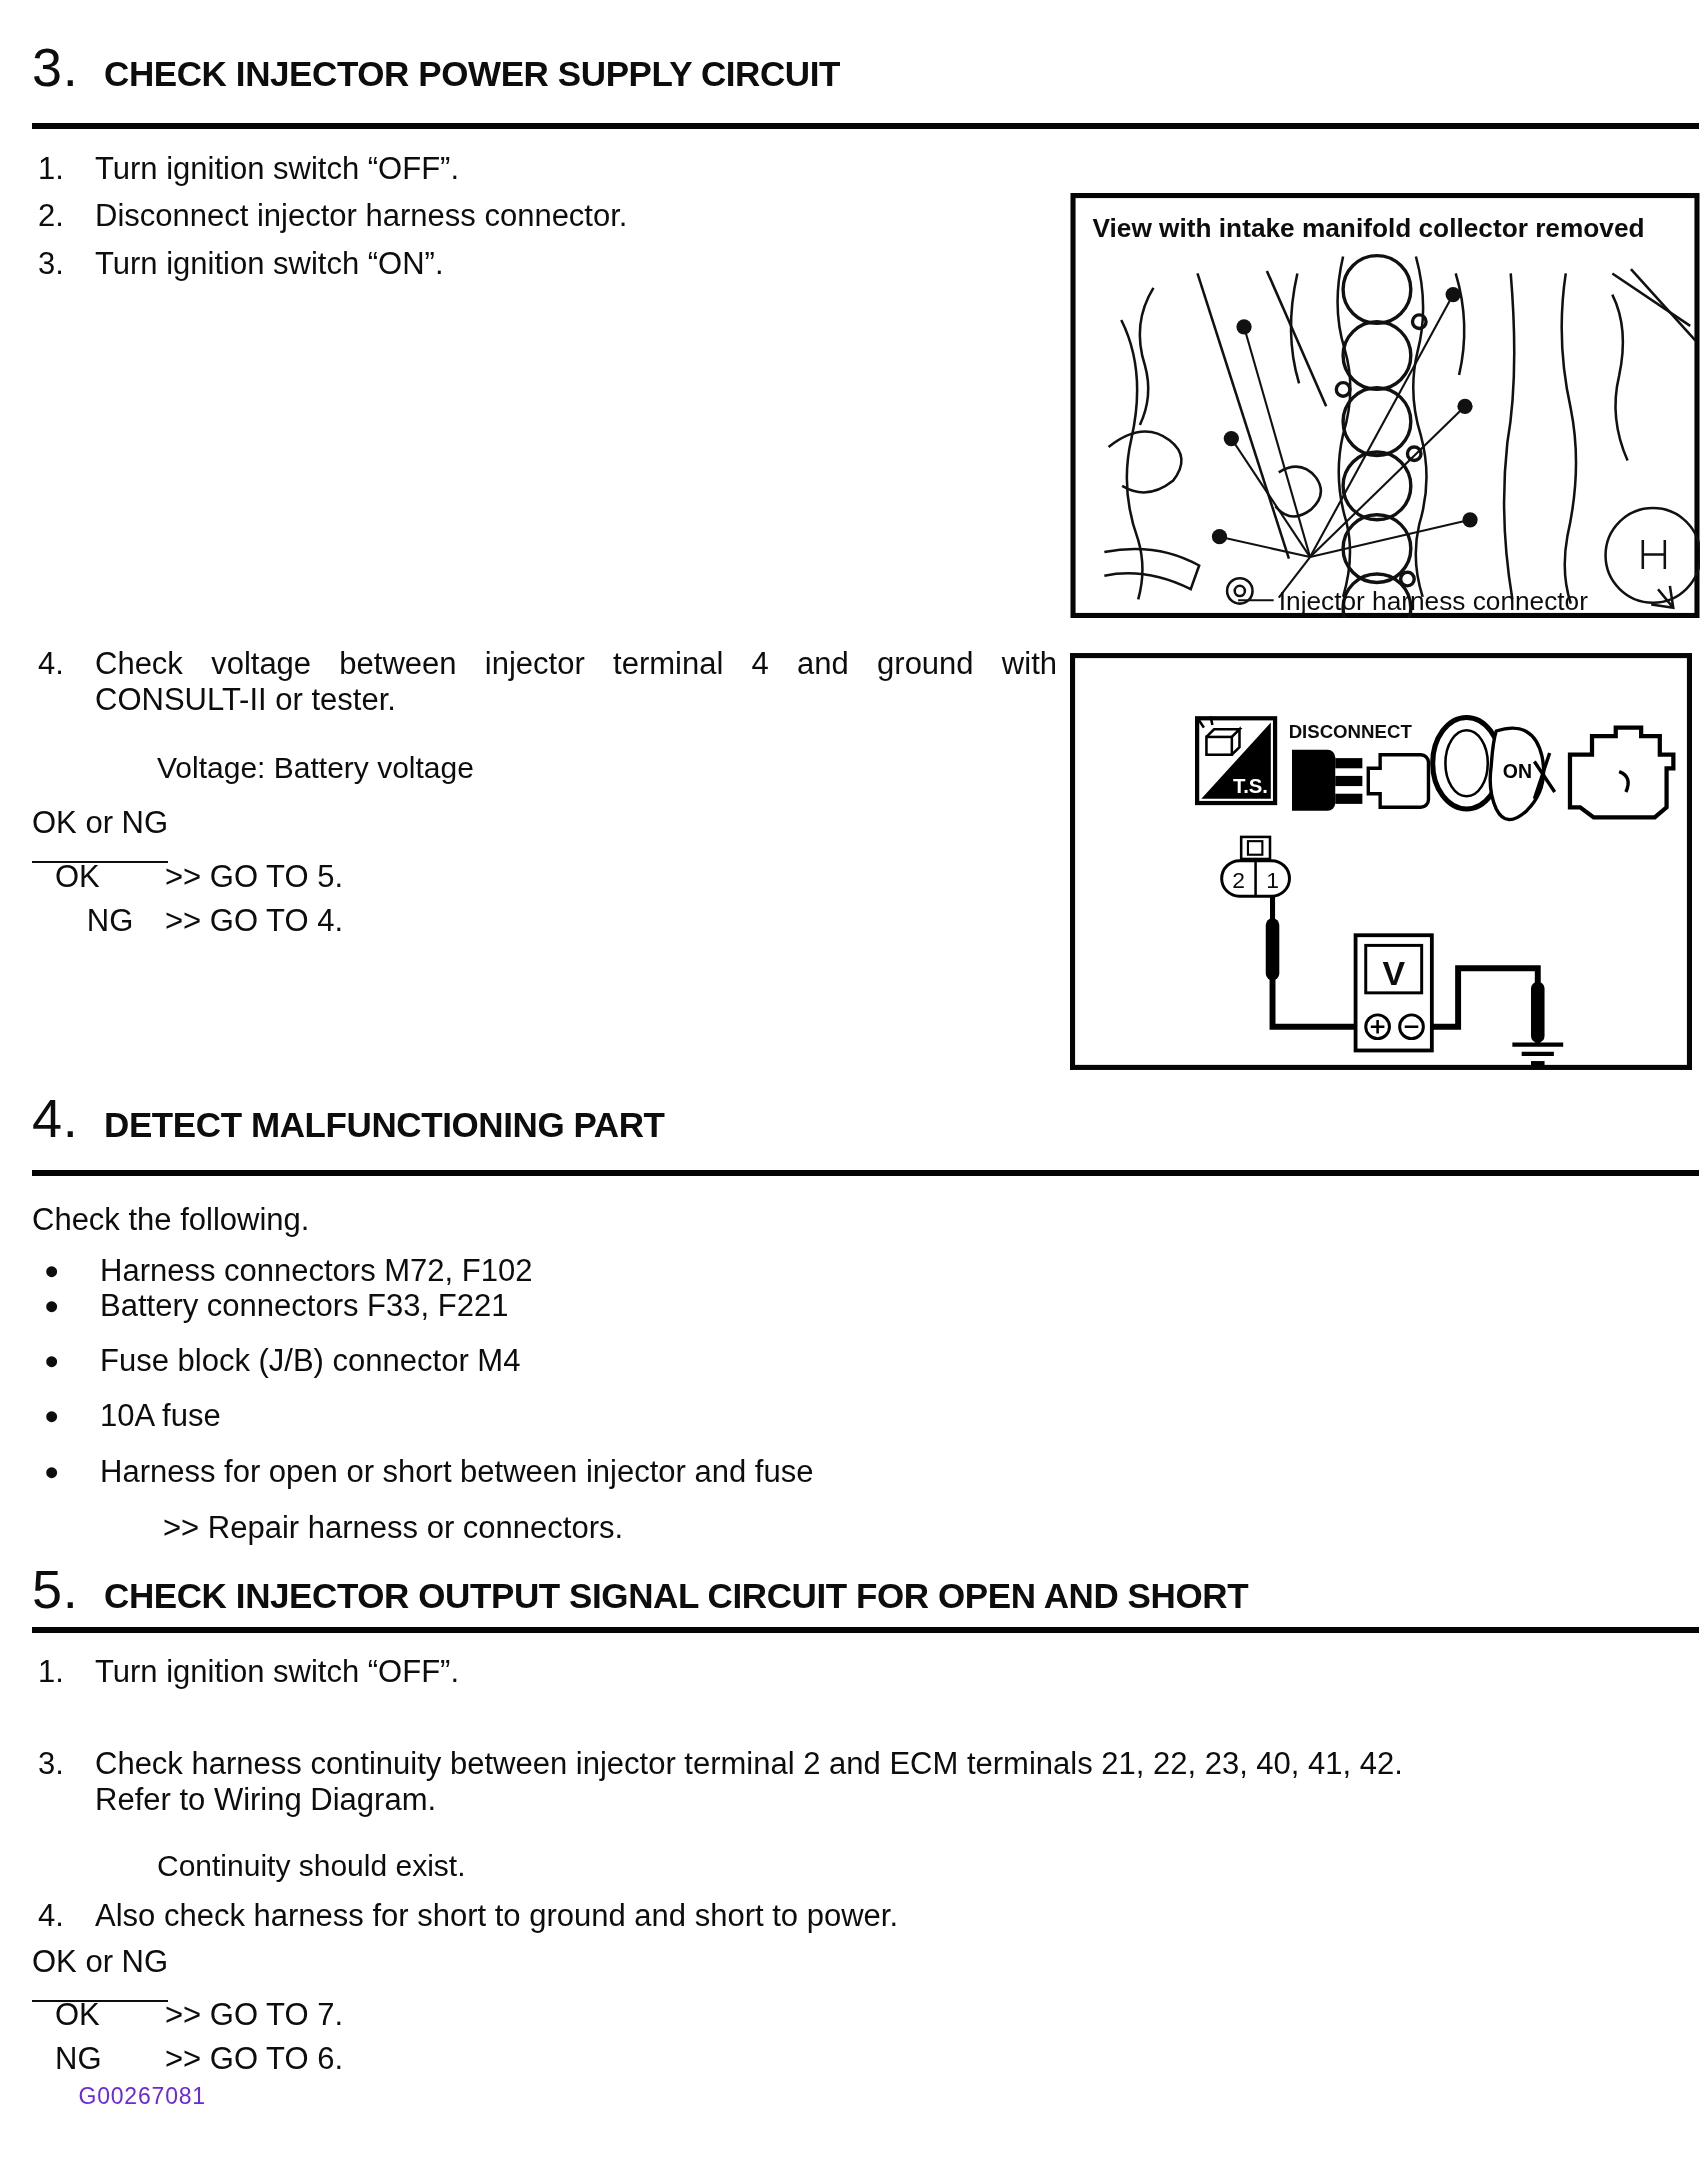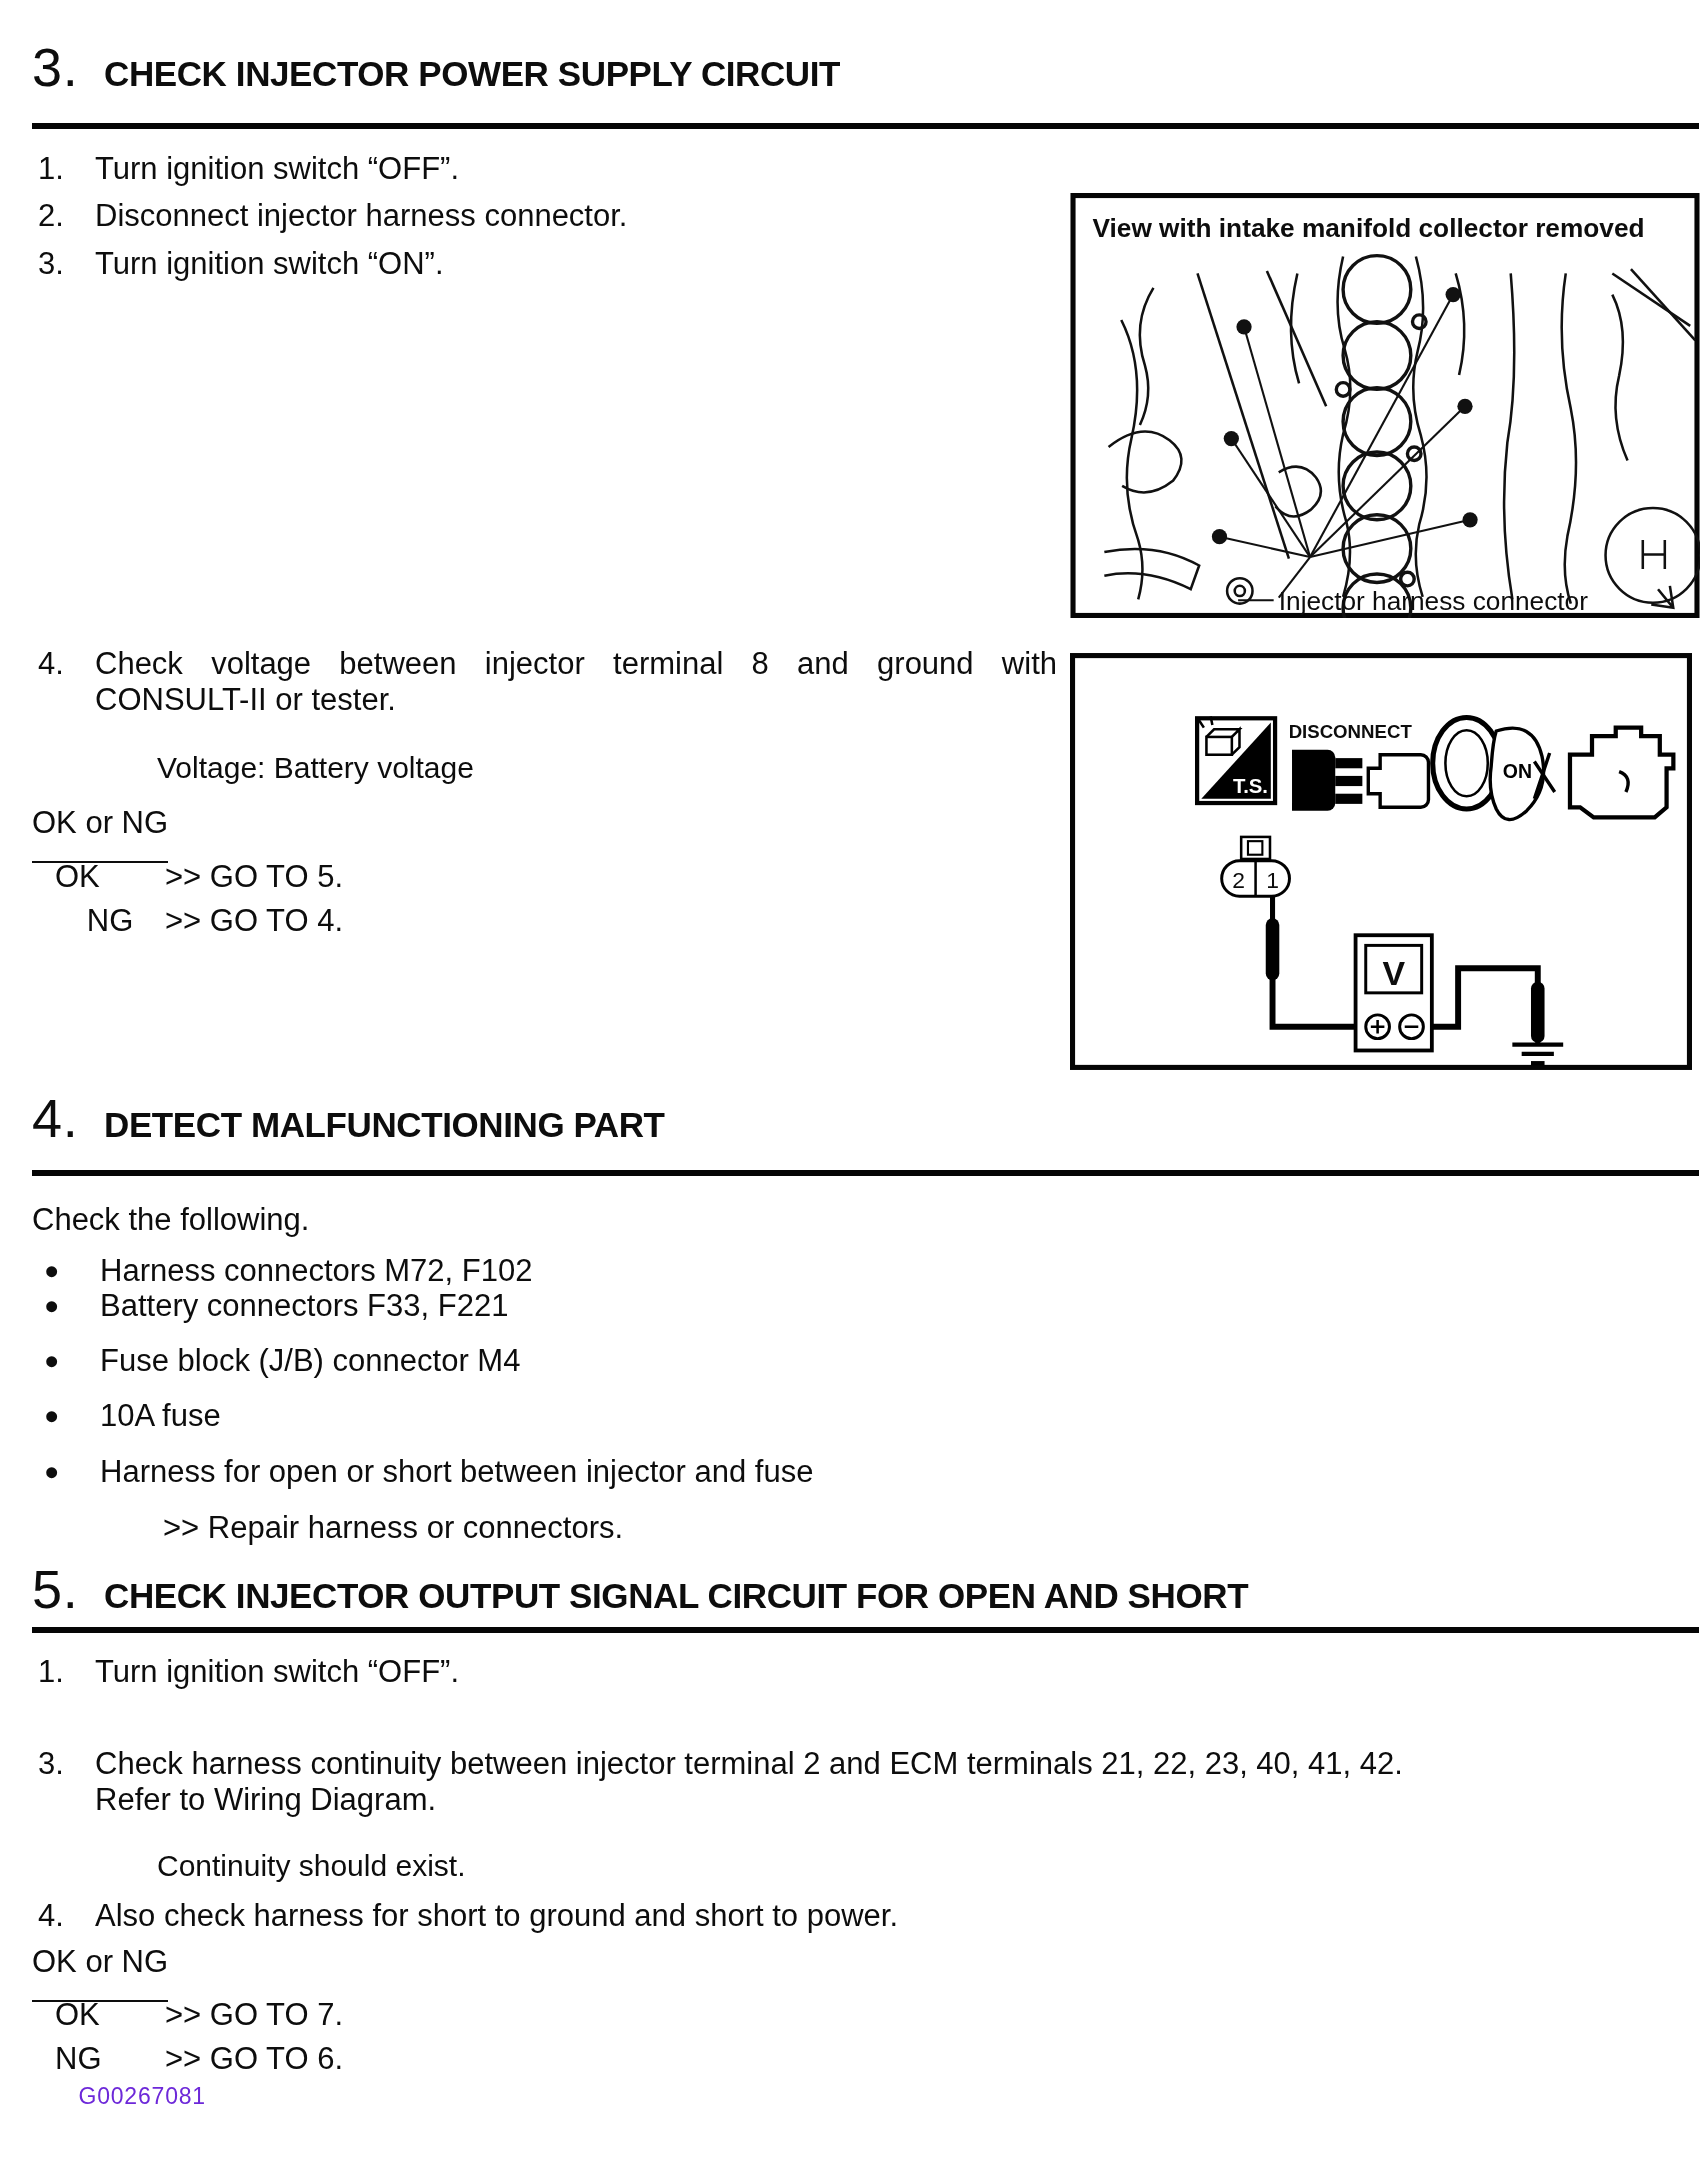"Check voltage between injector terminal" span.just-line { text: 8 -> 4 }
